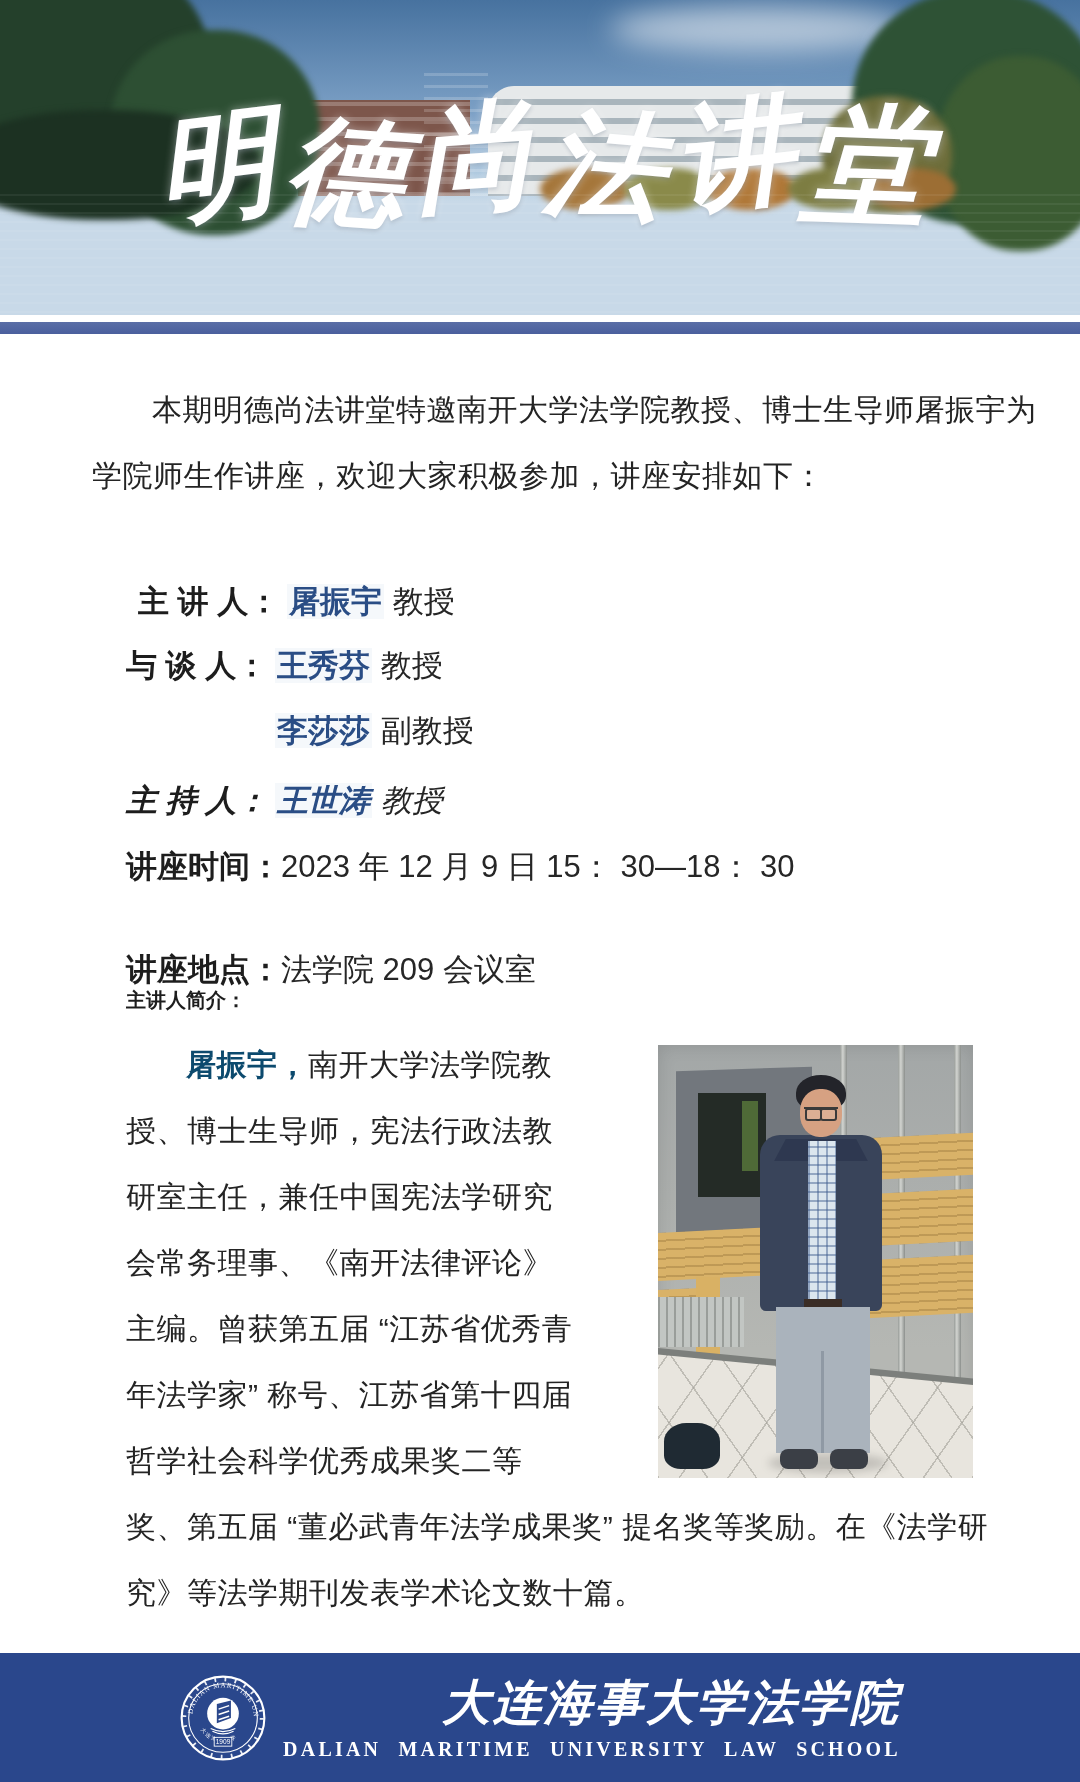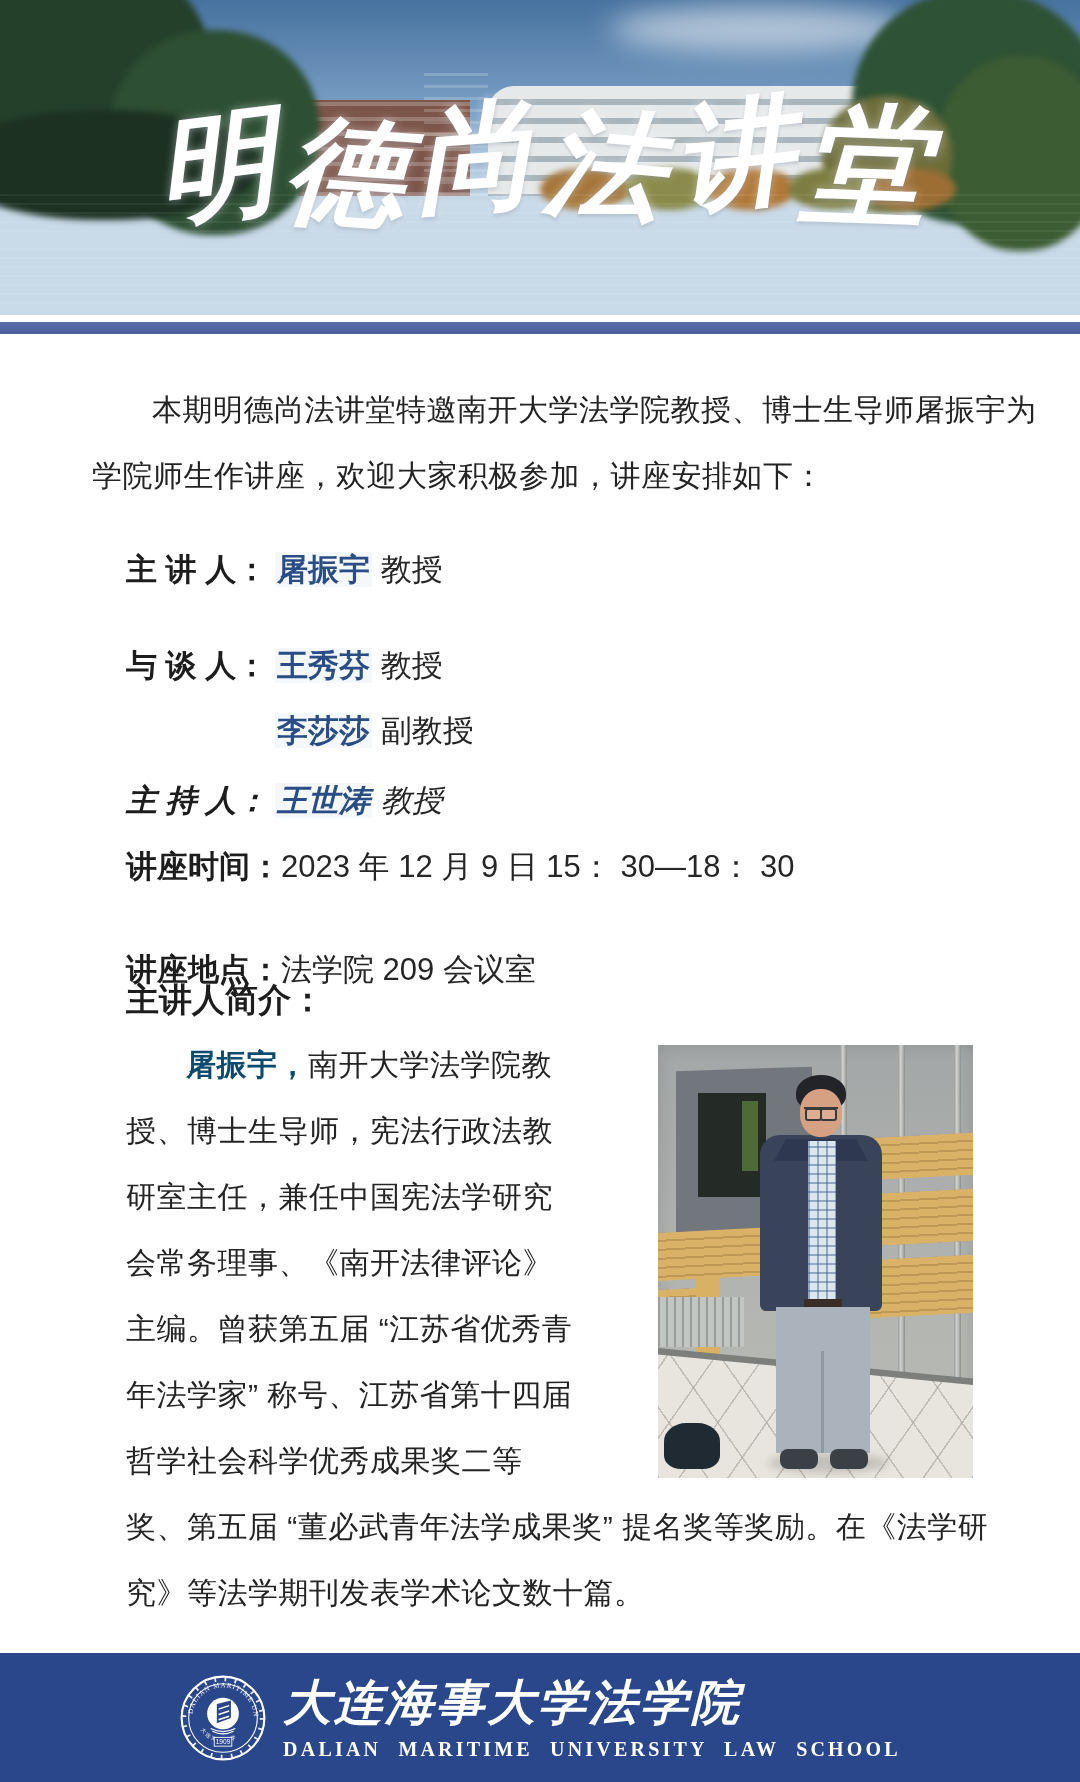"主 讲 人： 屠振宇 教授" .r-speaker { margin-left: none -> 12px; top: 548px -> 580px }
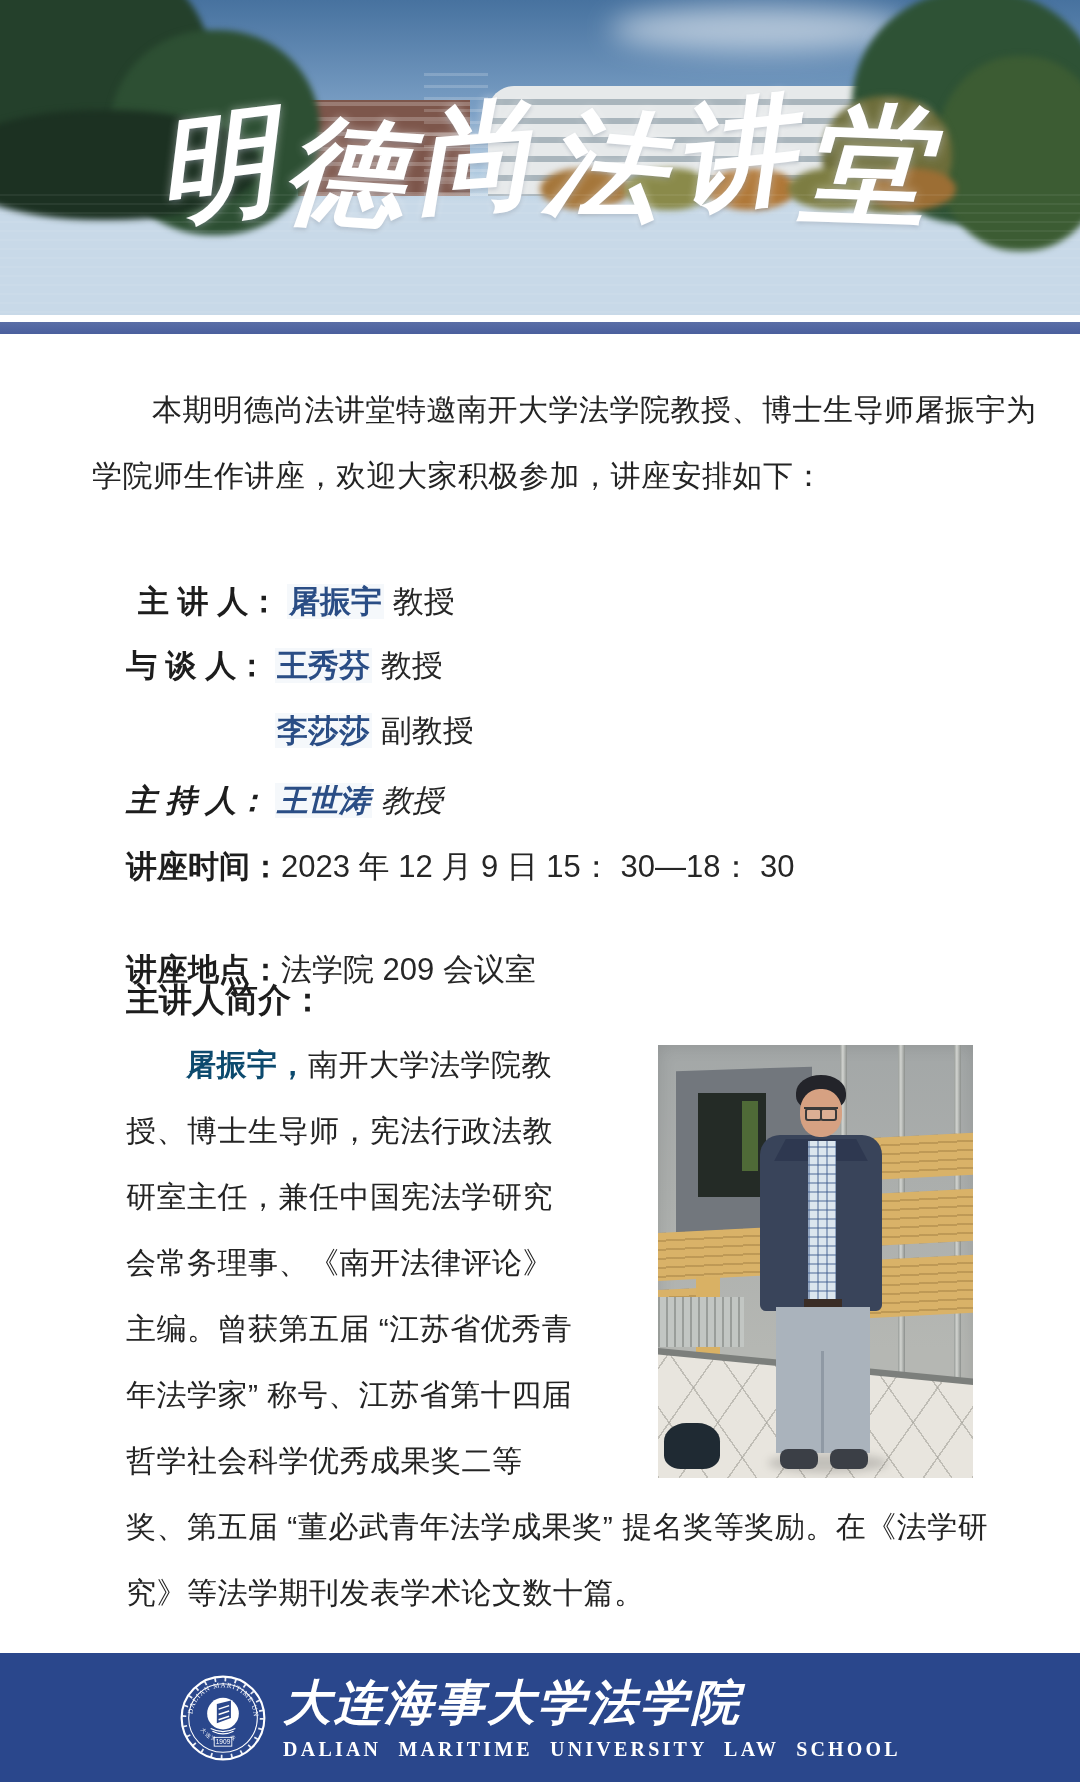"主讲人简介：" .bio-header { font-size: 33px -> 20px }
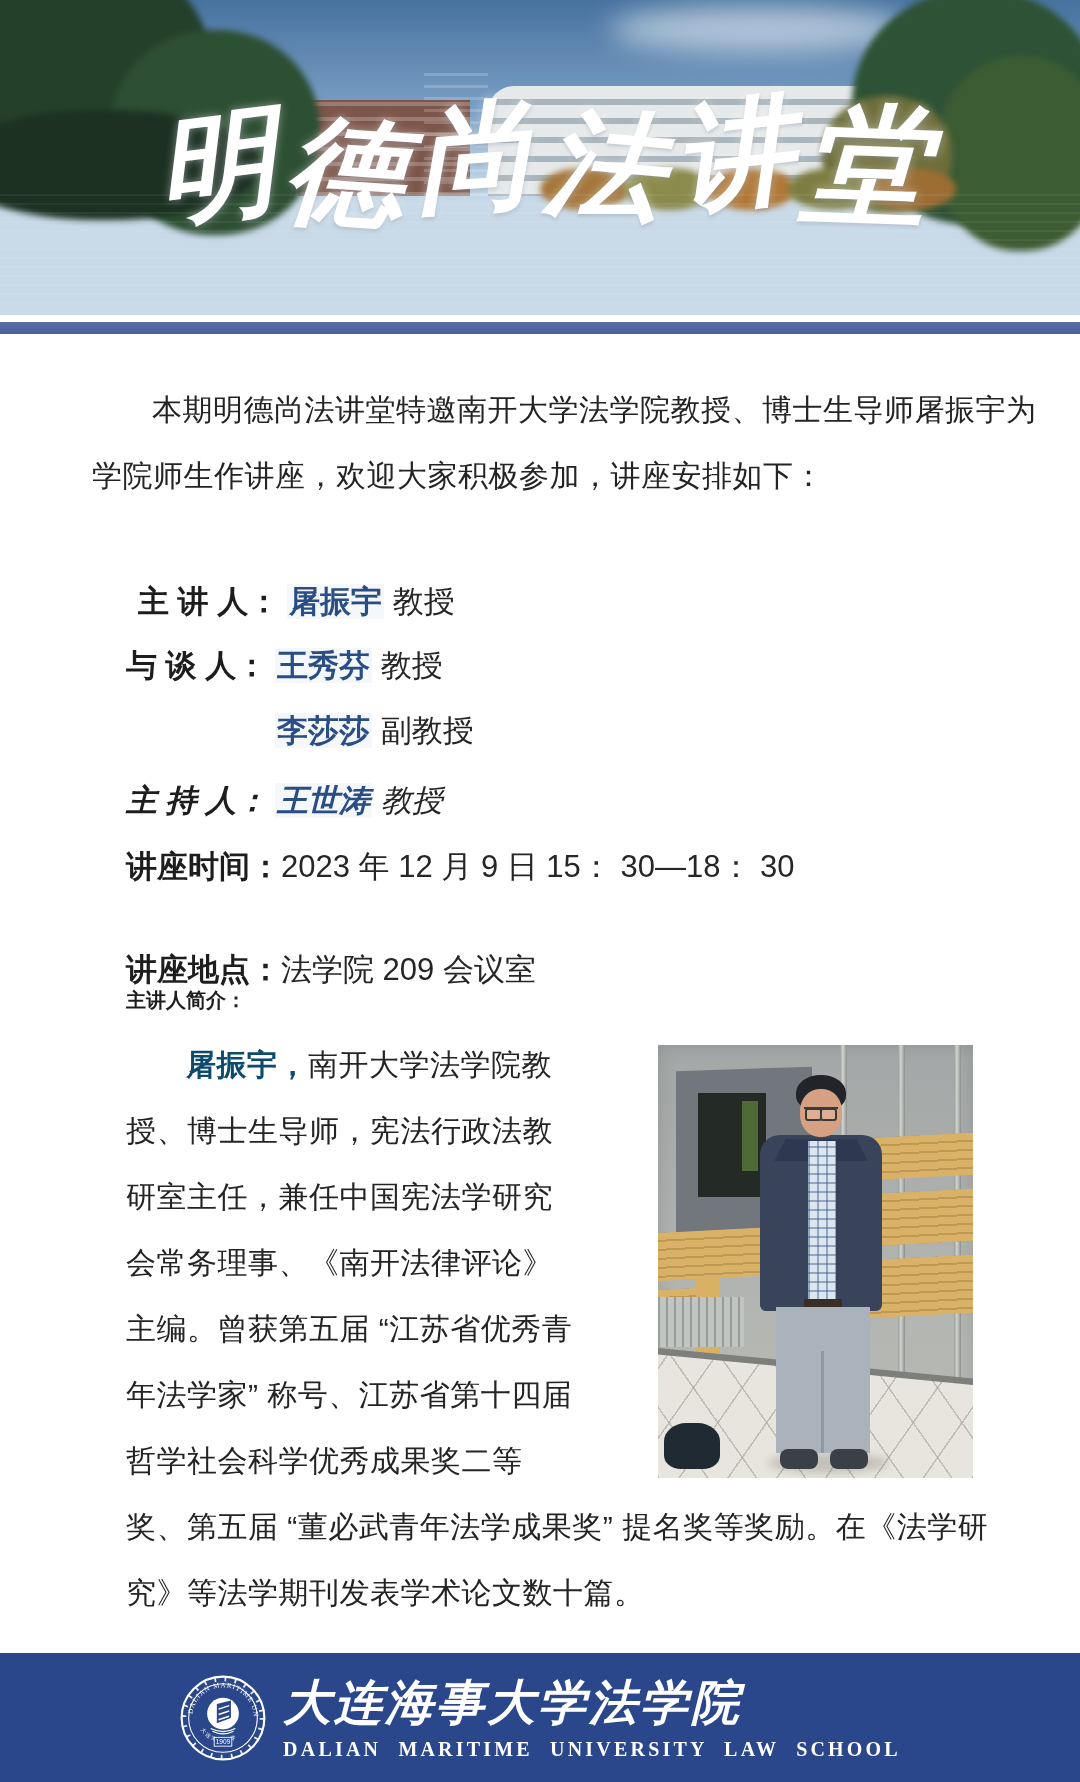"大连海事大学法学院" .footer-text { align-items: flex-start -> flex-end }
